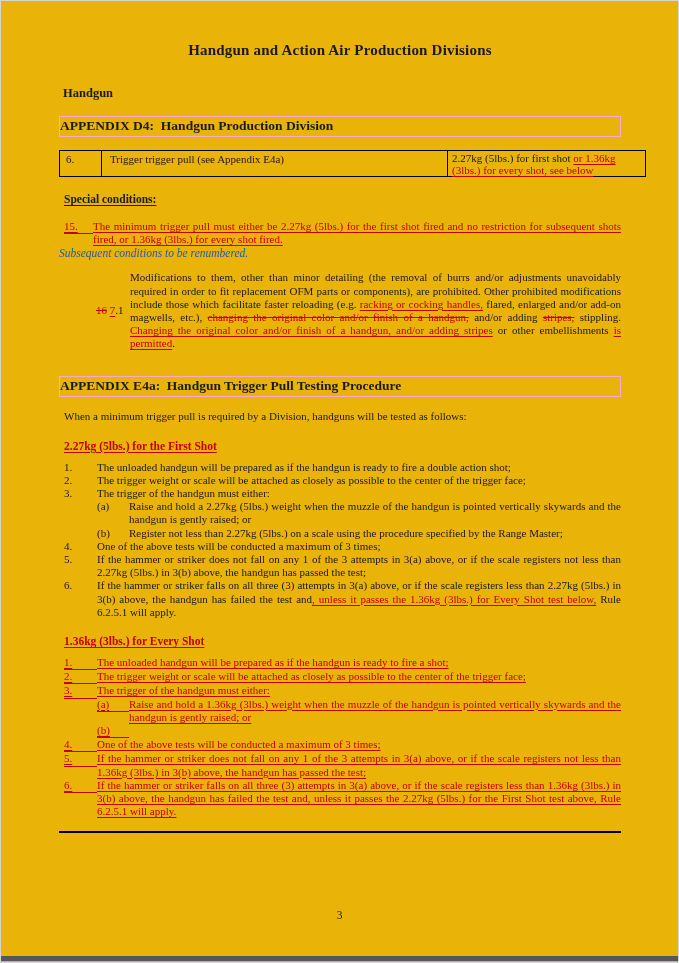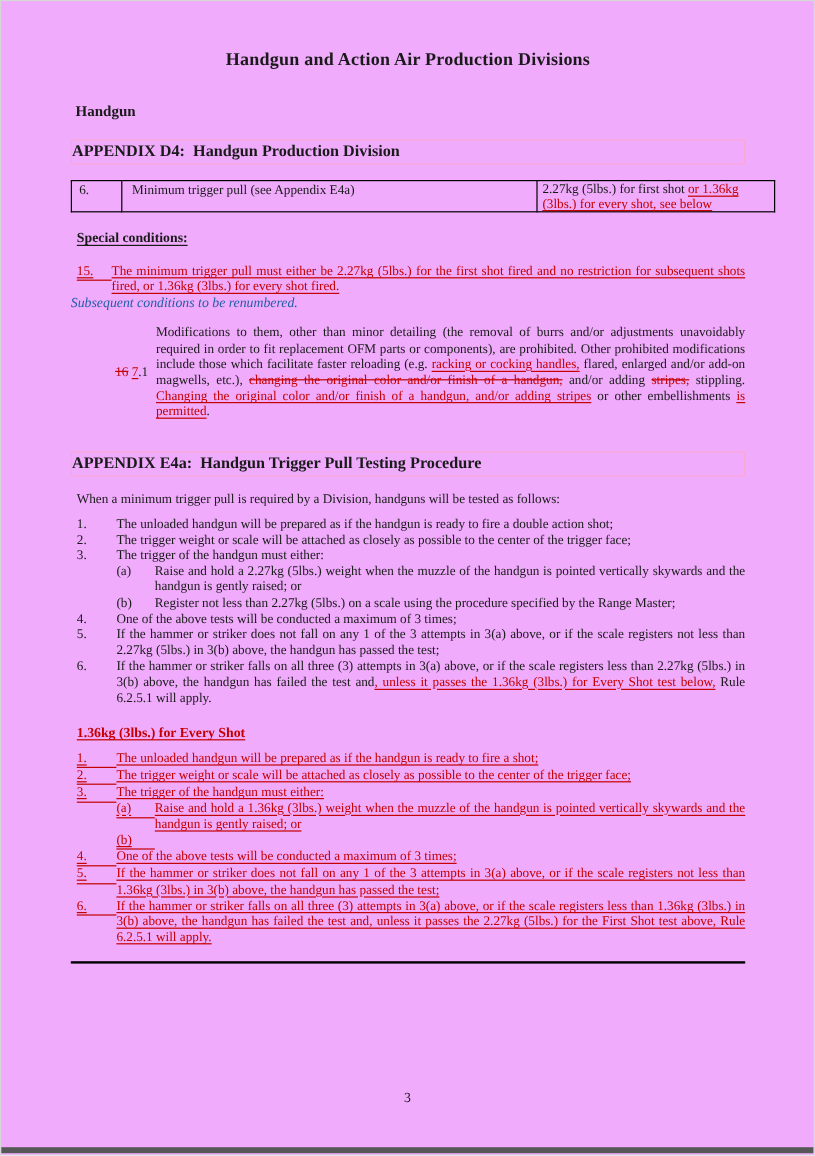"Handgun and Action Air Production" .page { background: #f0abfc -> #eab308 }
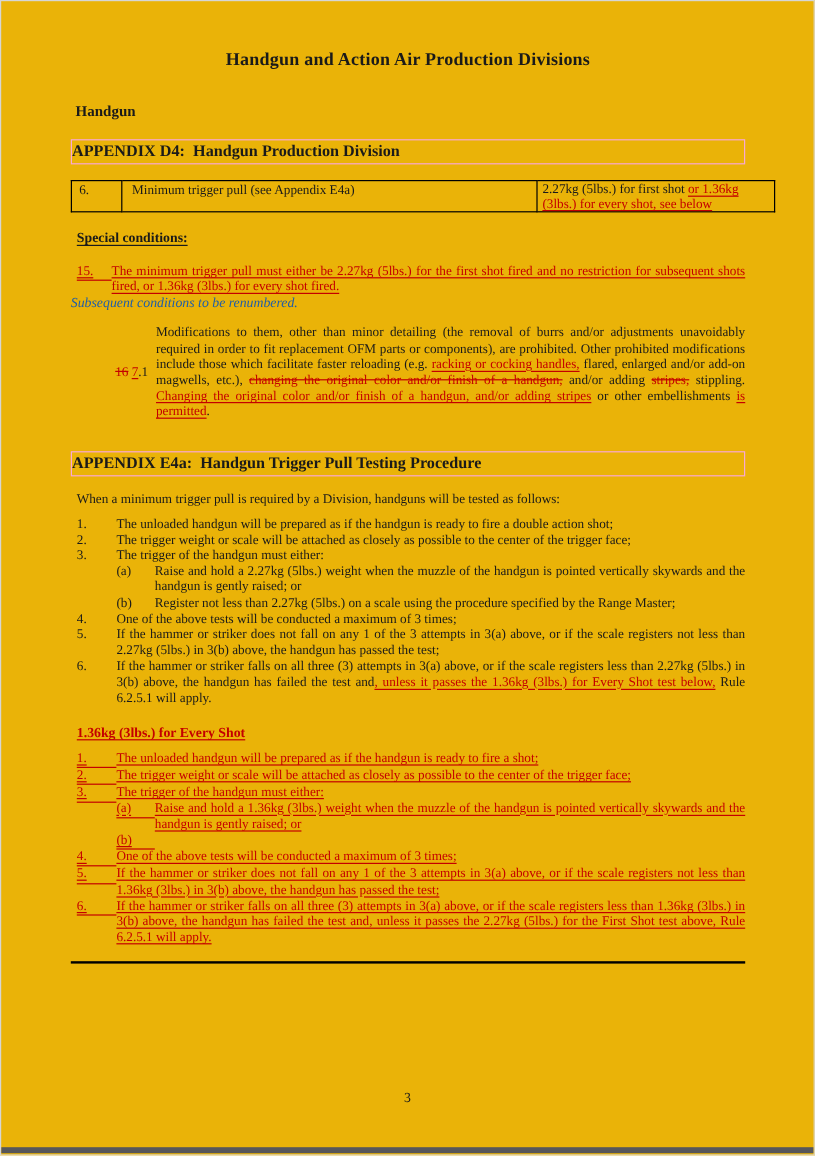"Minimum trigger pull (see Appendix" td.c-item { text: Minimum -> Trigger }
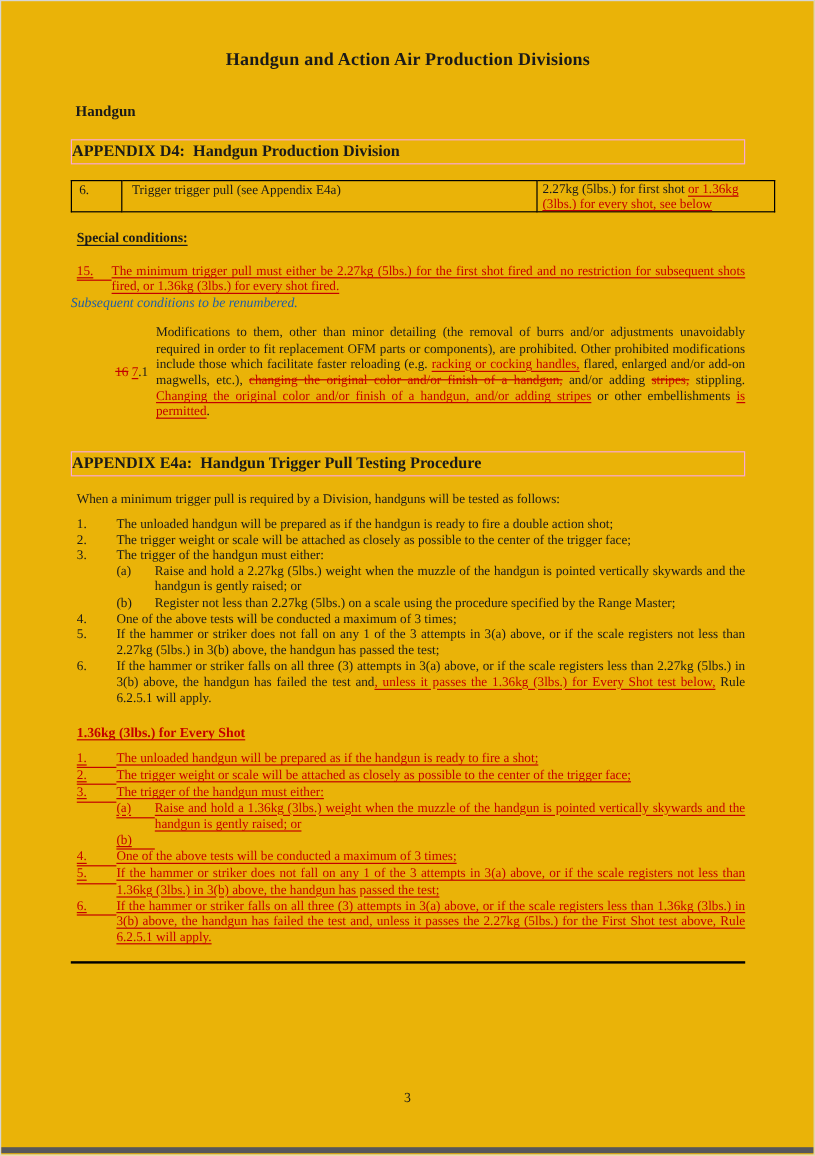"2.27kg (5lbs.) for the First" div.red-head { html: none -> <div>2.27kg (5lbs.) for the First Shot</div> }
